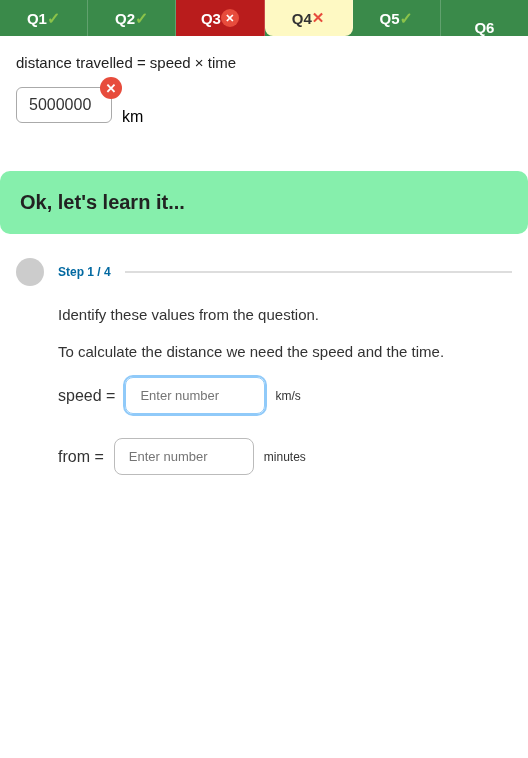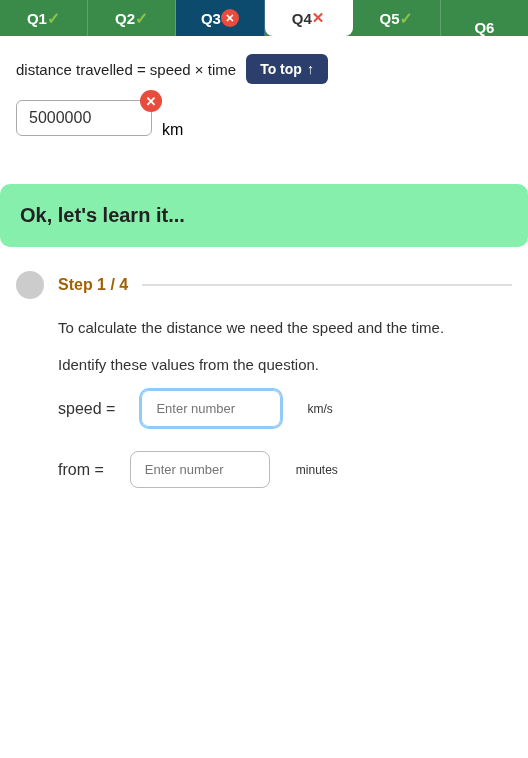"Q3" div.tab { background: #0c4a6e -> #b91c1c }
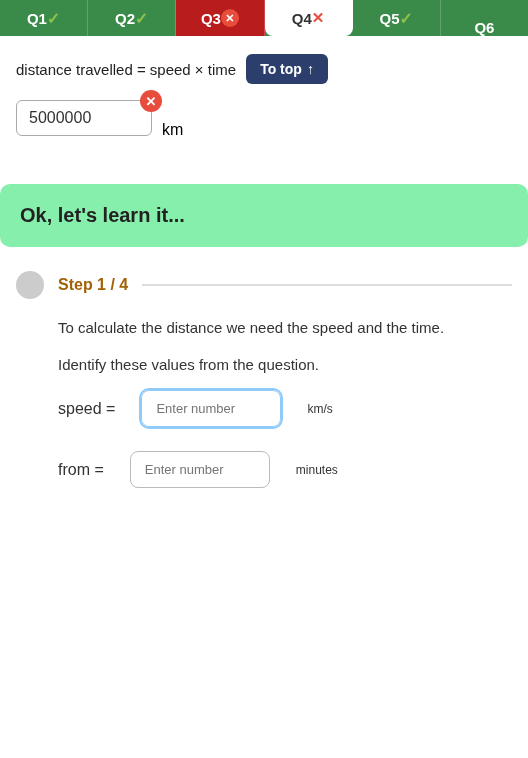"Q4" .tab.active-tab { background: #ffffff -> #fef9c3 }
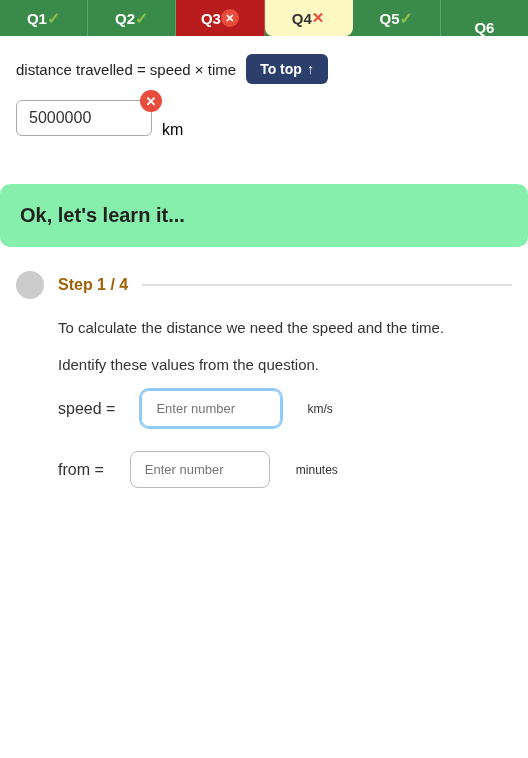"distance travelled = speed ×" .equation-row { gap: 10px -> none }
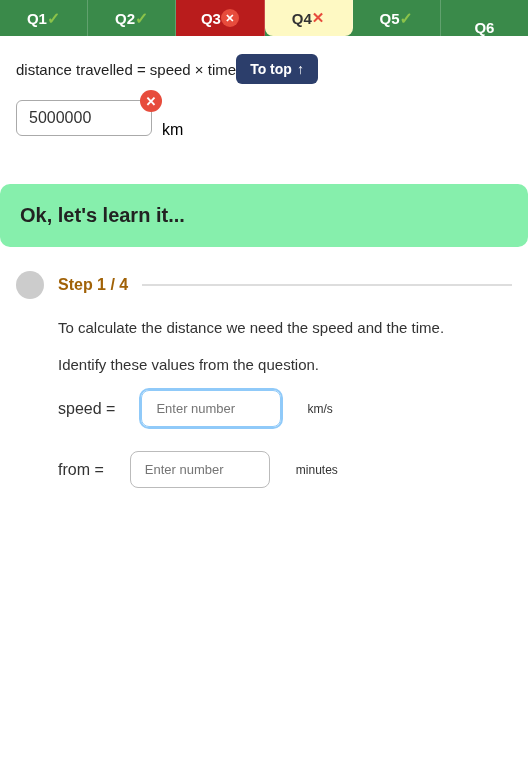"To top" button.to-top-btn { html: <button> <span>To top</span> <span>↑</span> </button> -> none }
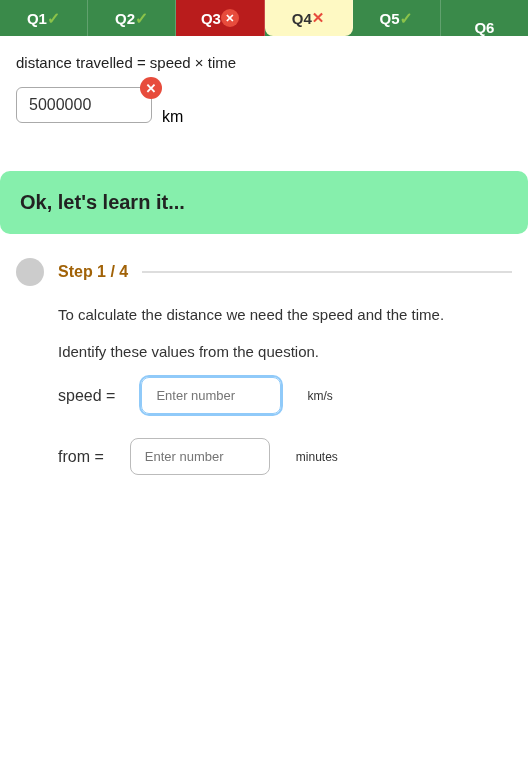"5000000" .answer-input-box { width: 136px -> 96px }
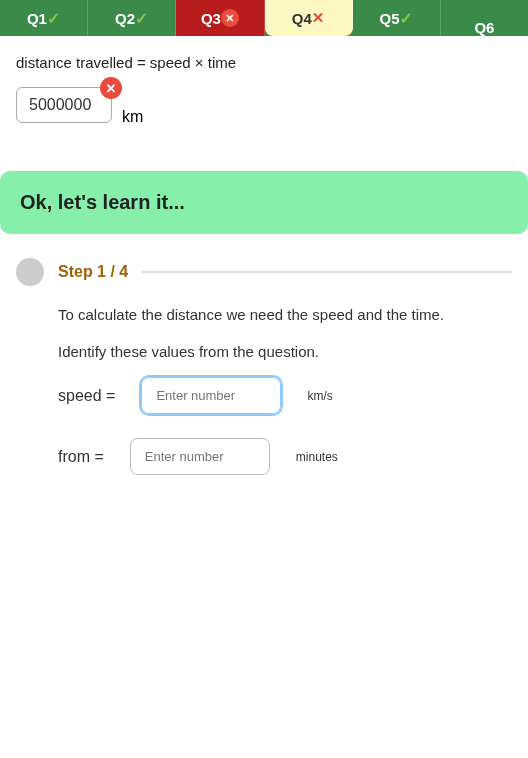"Step 1 / 4" .step-title { color: #a16207 -> #0369a1; font-size: 16px -> 12px }
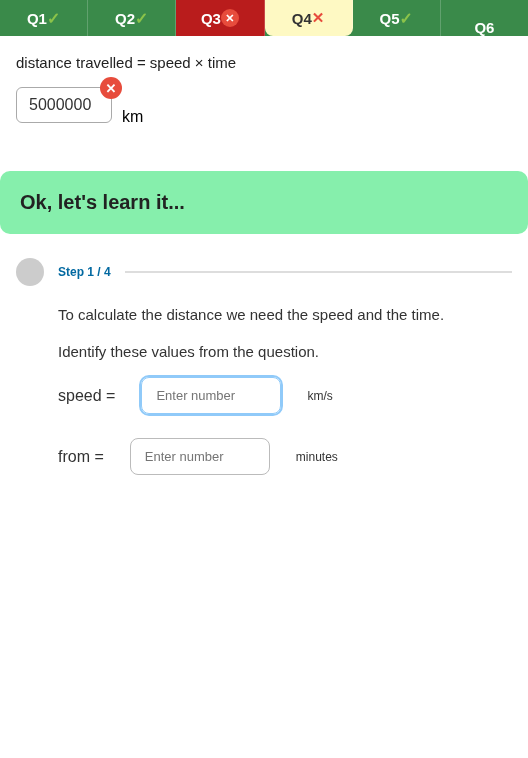"To calculate the distance we" p.step-para { order: before "Identify these values from the" -> after "Identify these values from the" }
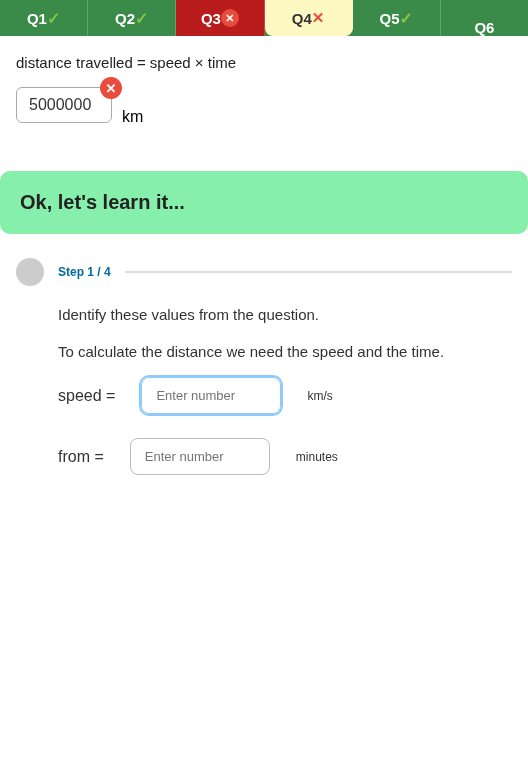"speed =" .input-row { gap: 26px -> 10px }
